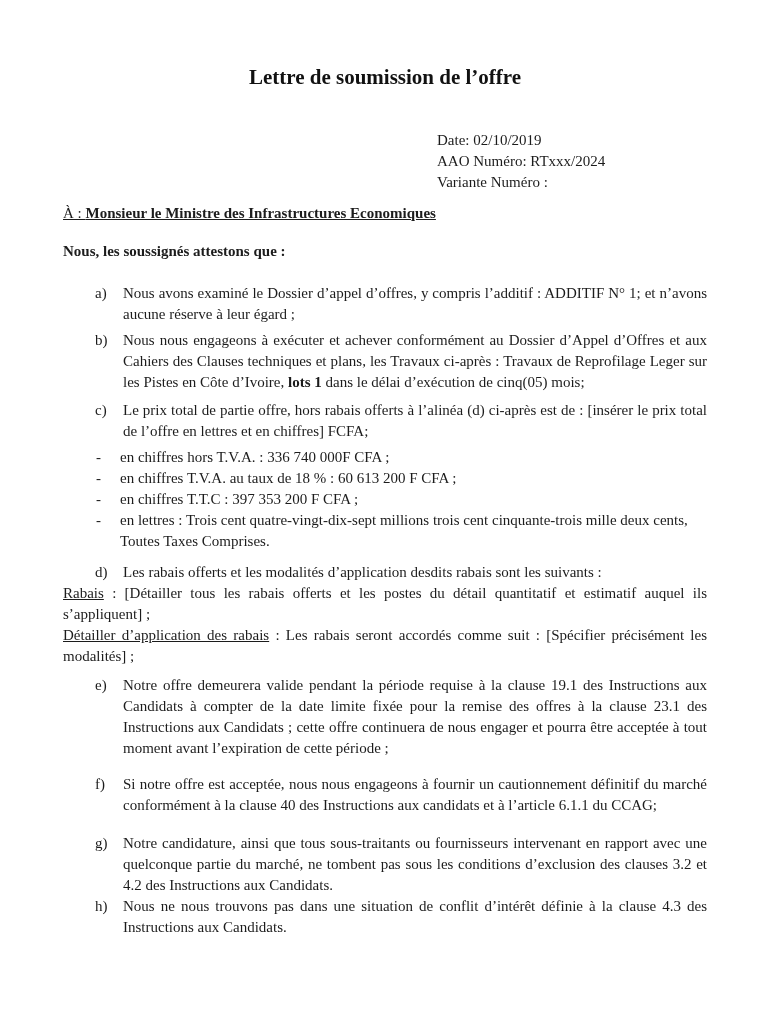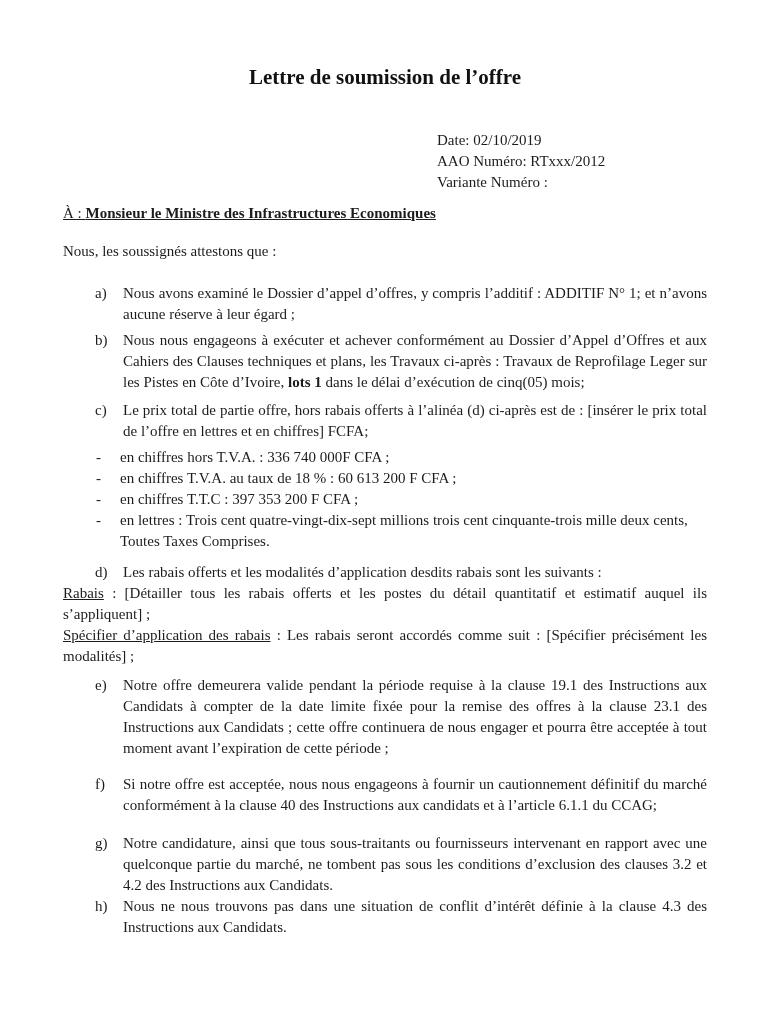"RTxxx/2012" span { text: RTxxx/2012 -> RTxxx/2024 }
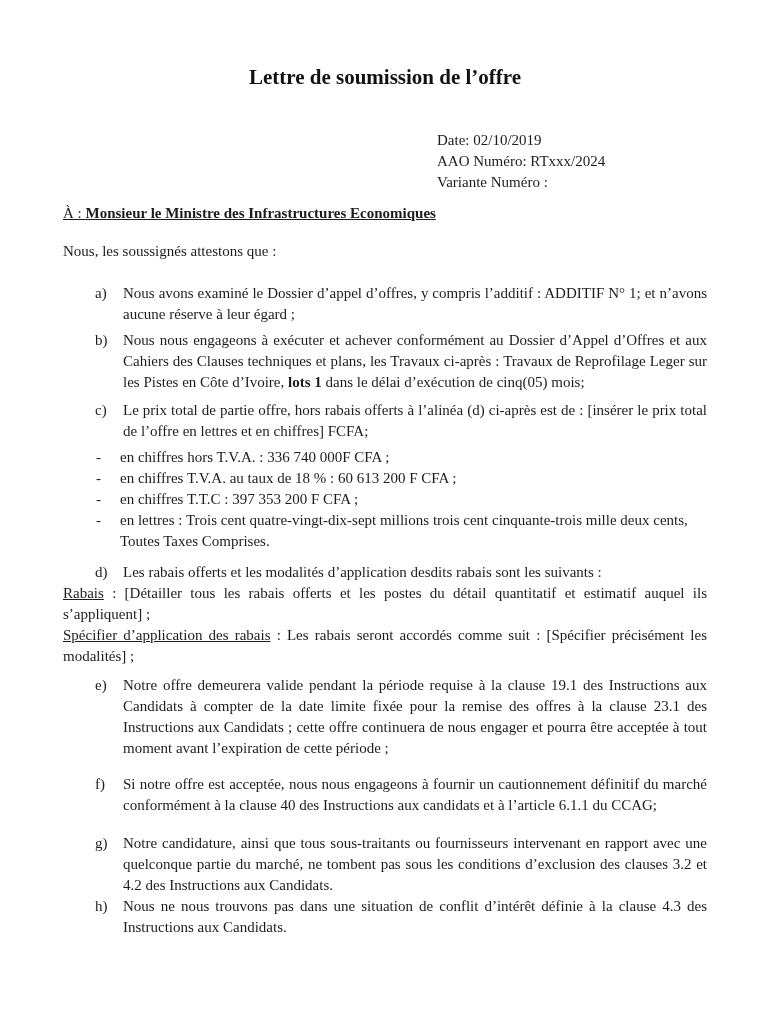"Nous, les soussignés attestons que" .intro { font-weight: none -> bold }
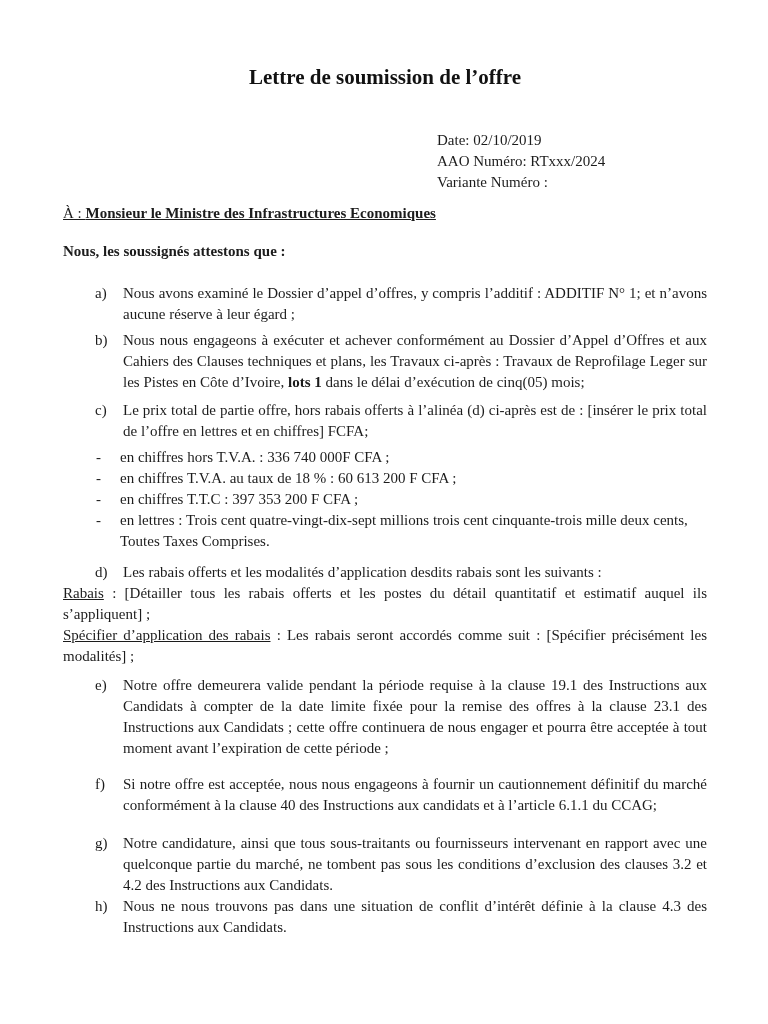"Spécifier d’application des rabais" span.it { text: Spécifier -> Détailler }
